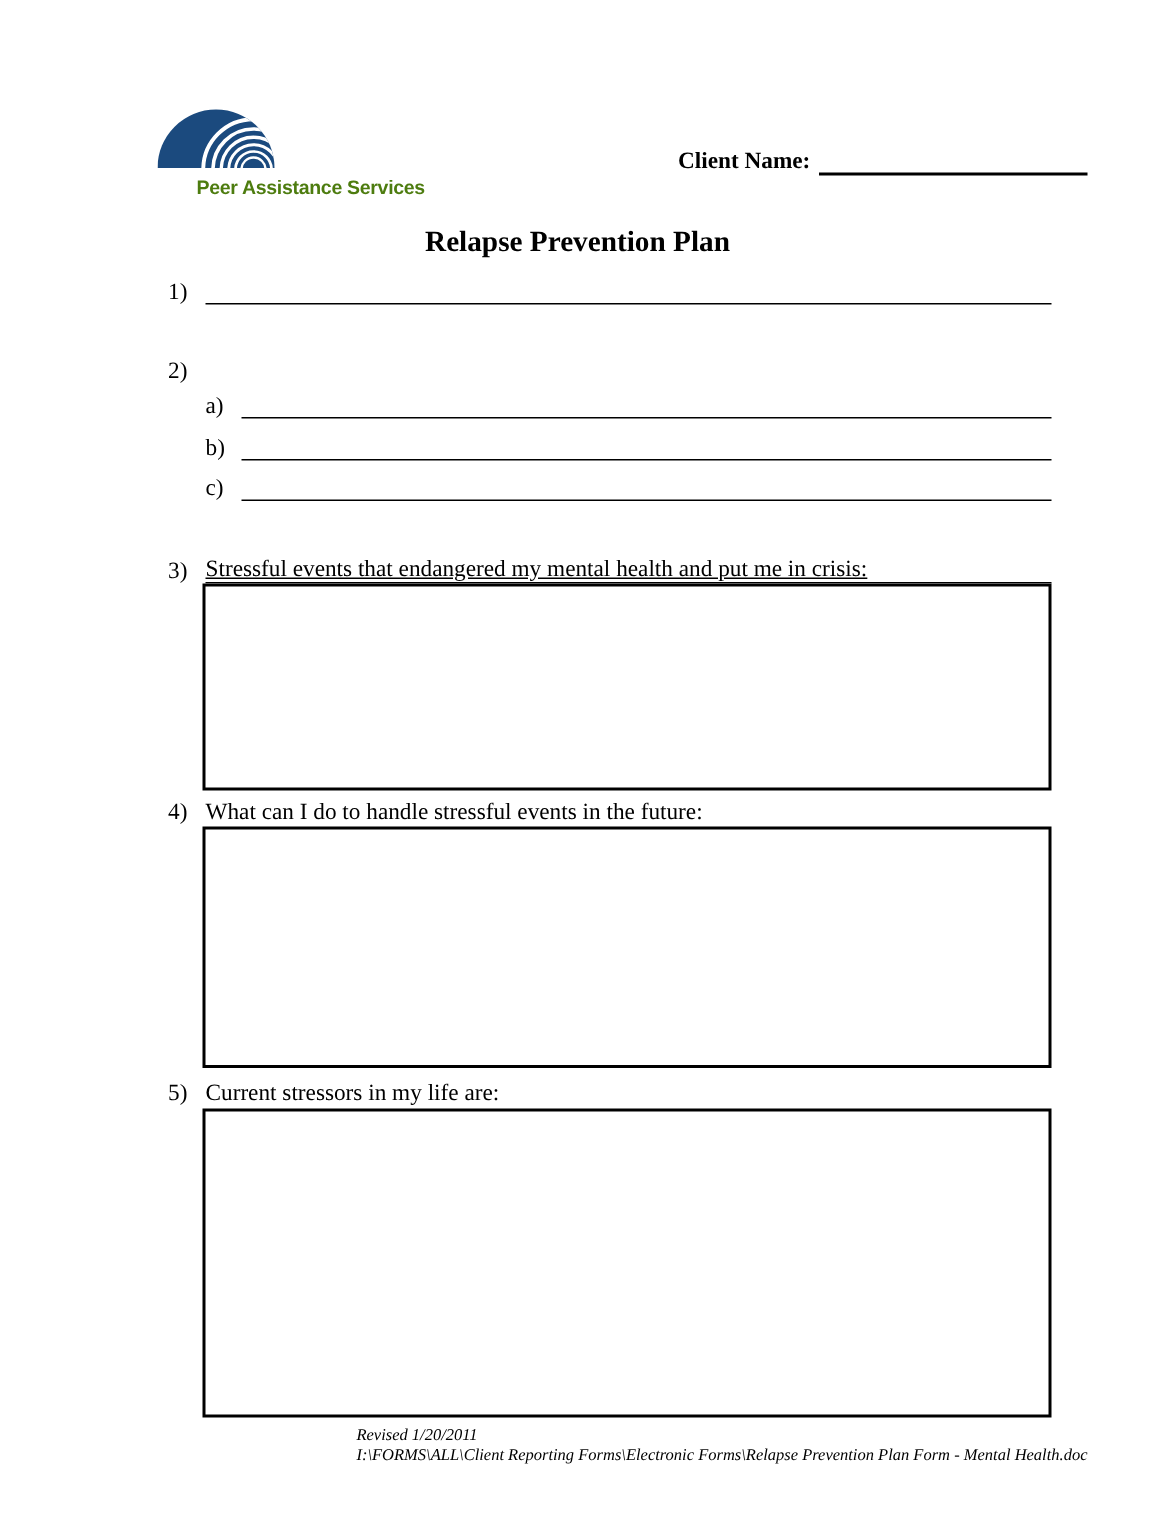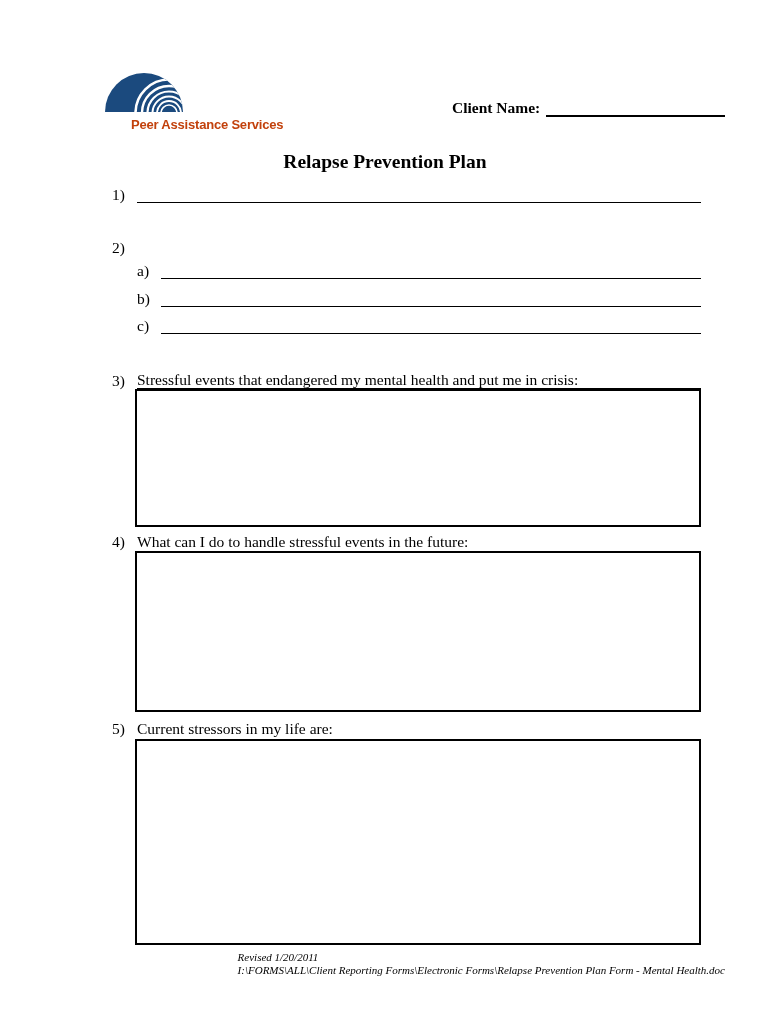"Peer Assistance Services" .logo-text { color: #c2410c -> #4d7c0f }
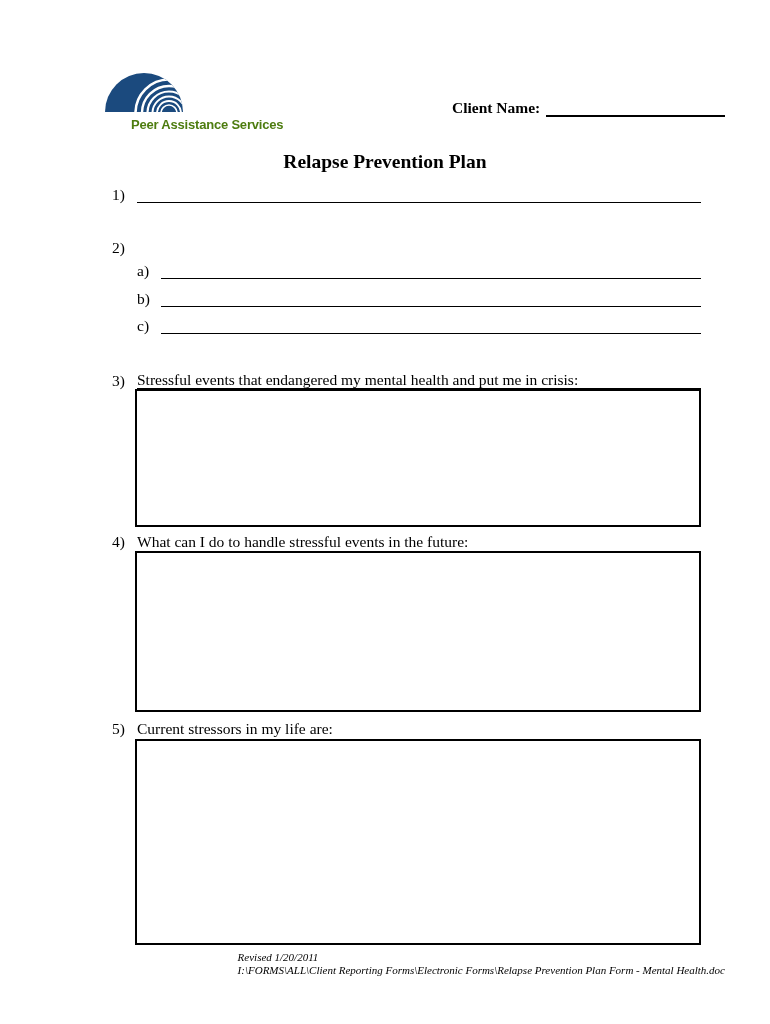"Stressful events that endangered my" .q-underlined { text-decoration: none -> underline }
